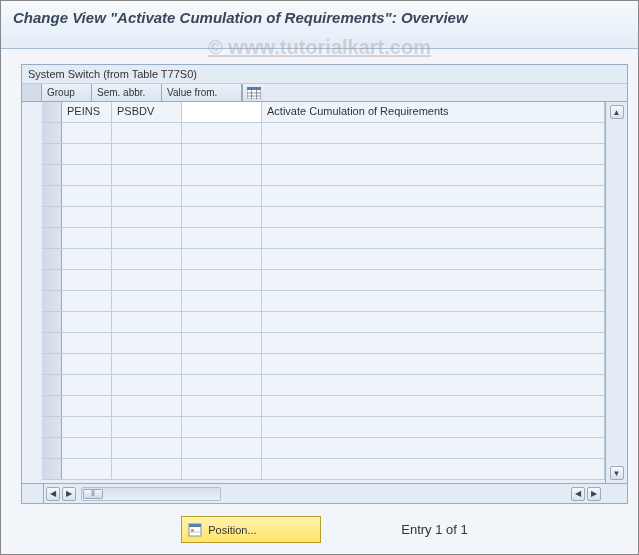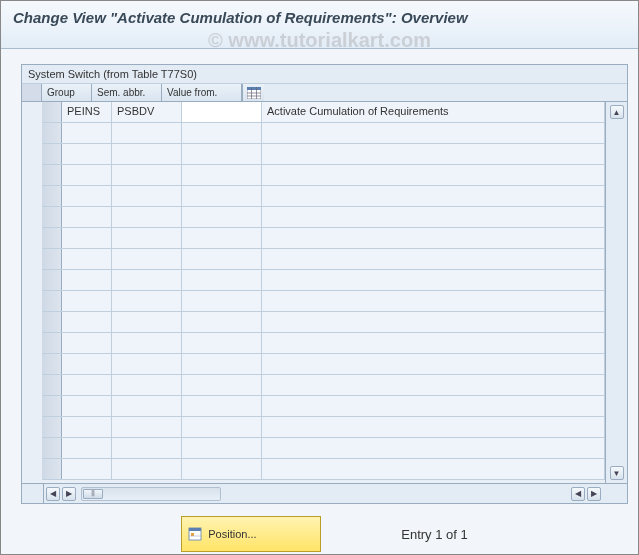"© www.tutorialkart.com" .watermark { text-decoration: none -> underline; top: 28px -> 35px }
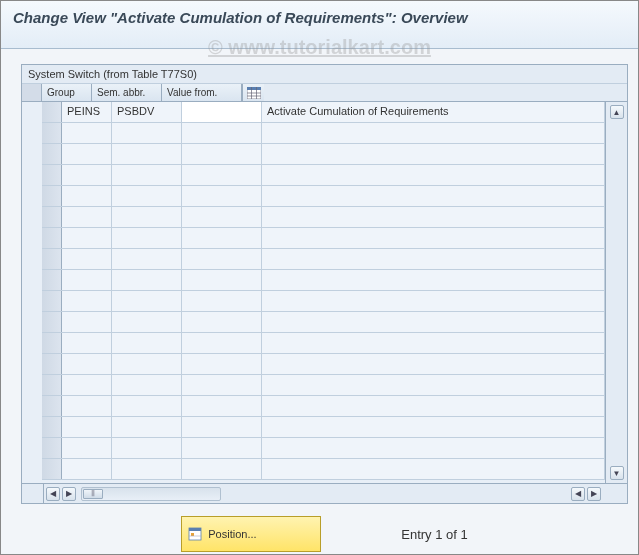"Position..." .position-btn { height: 36px -> 27px }
